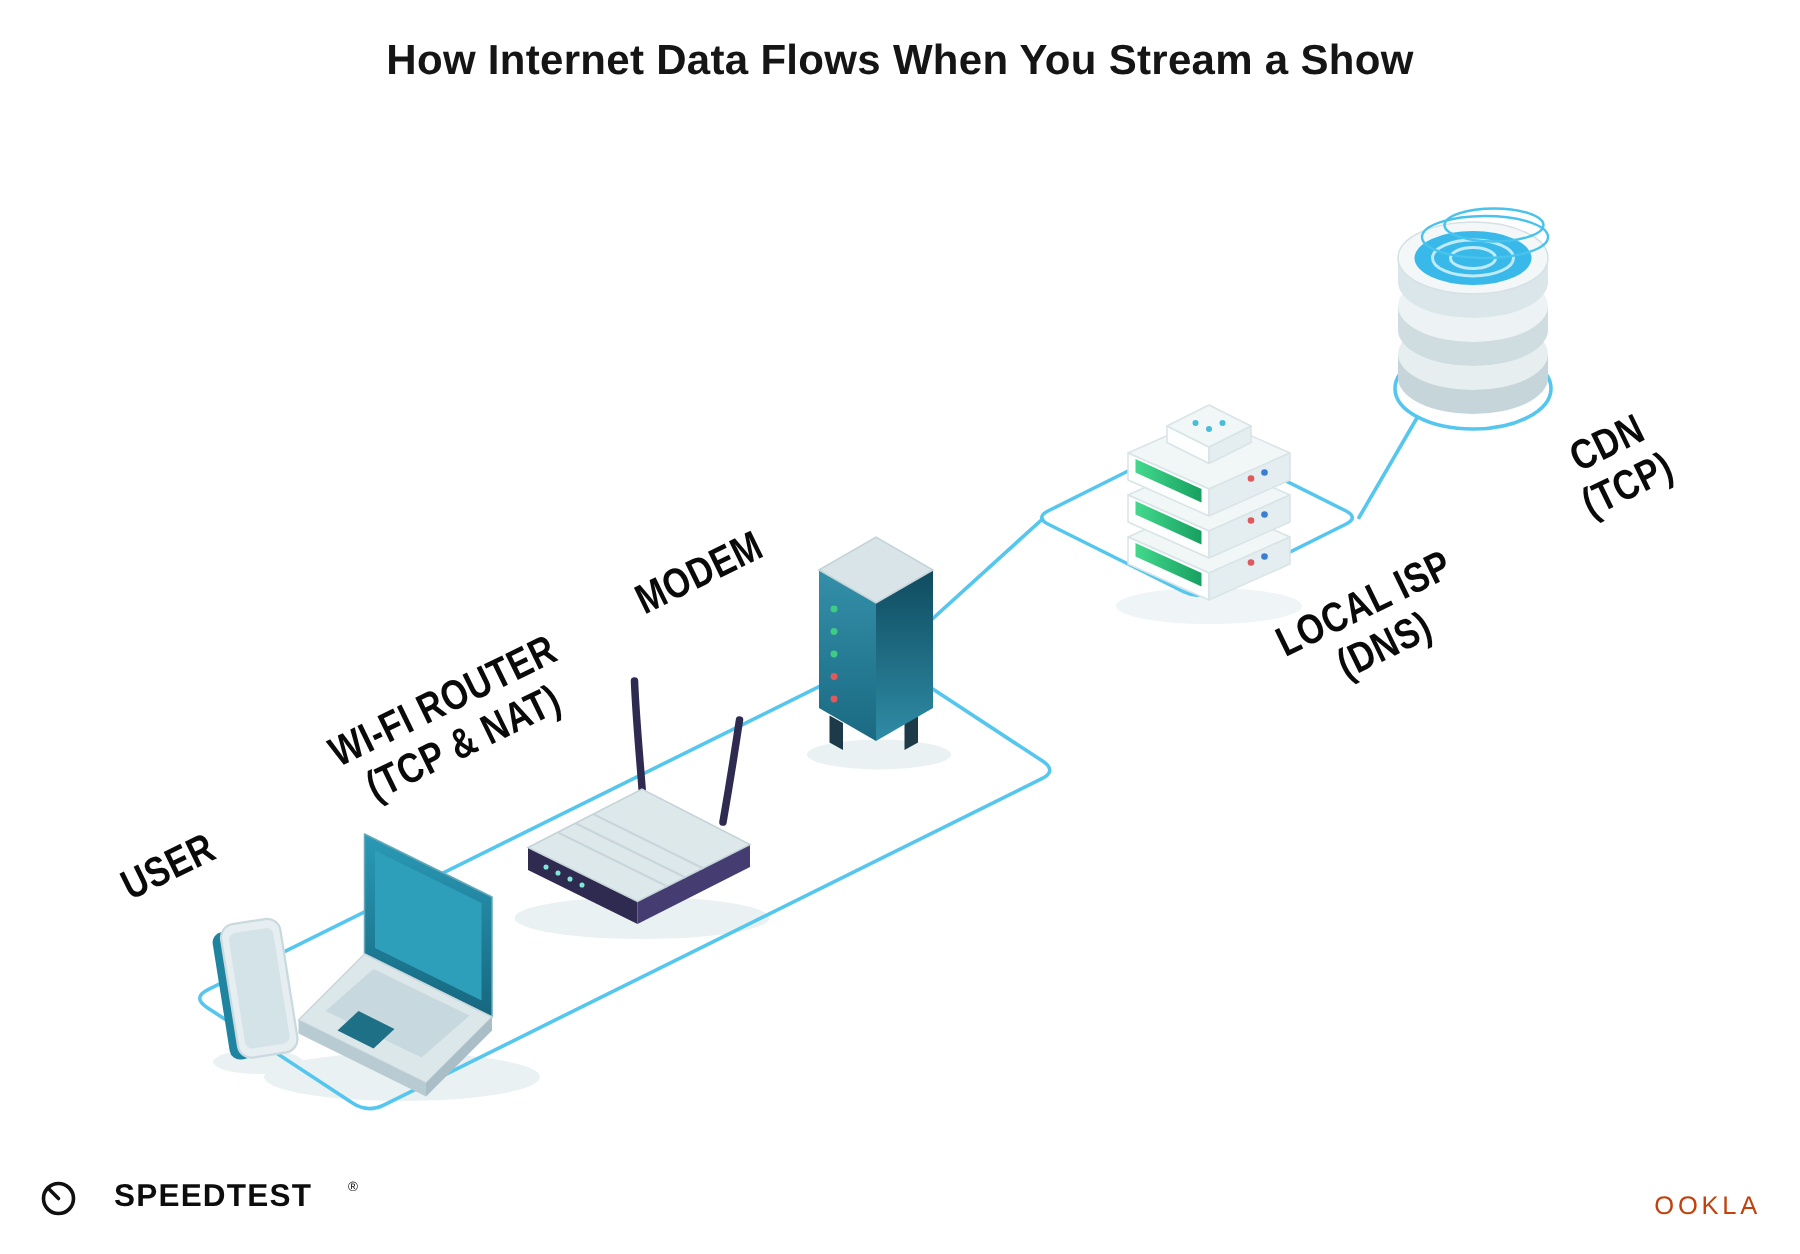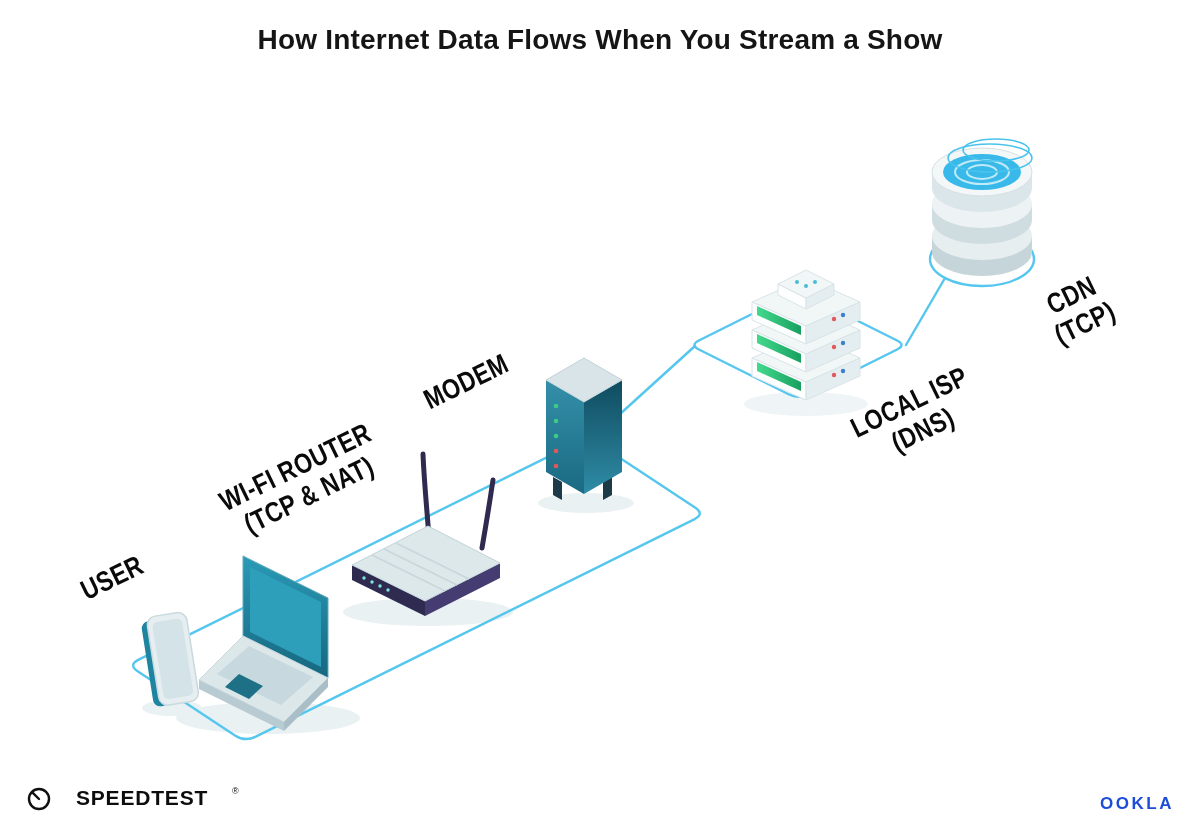"OOKLA" .ookla { color: #1d4ed8 -> #c2410c; font-weight: 700 -> 400 }
